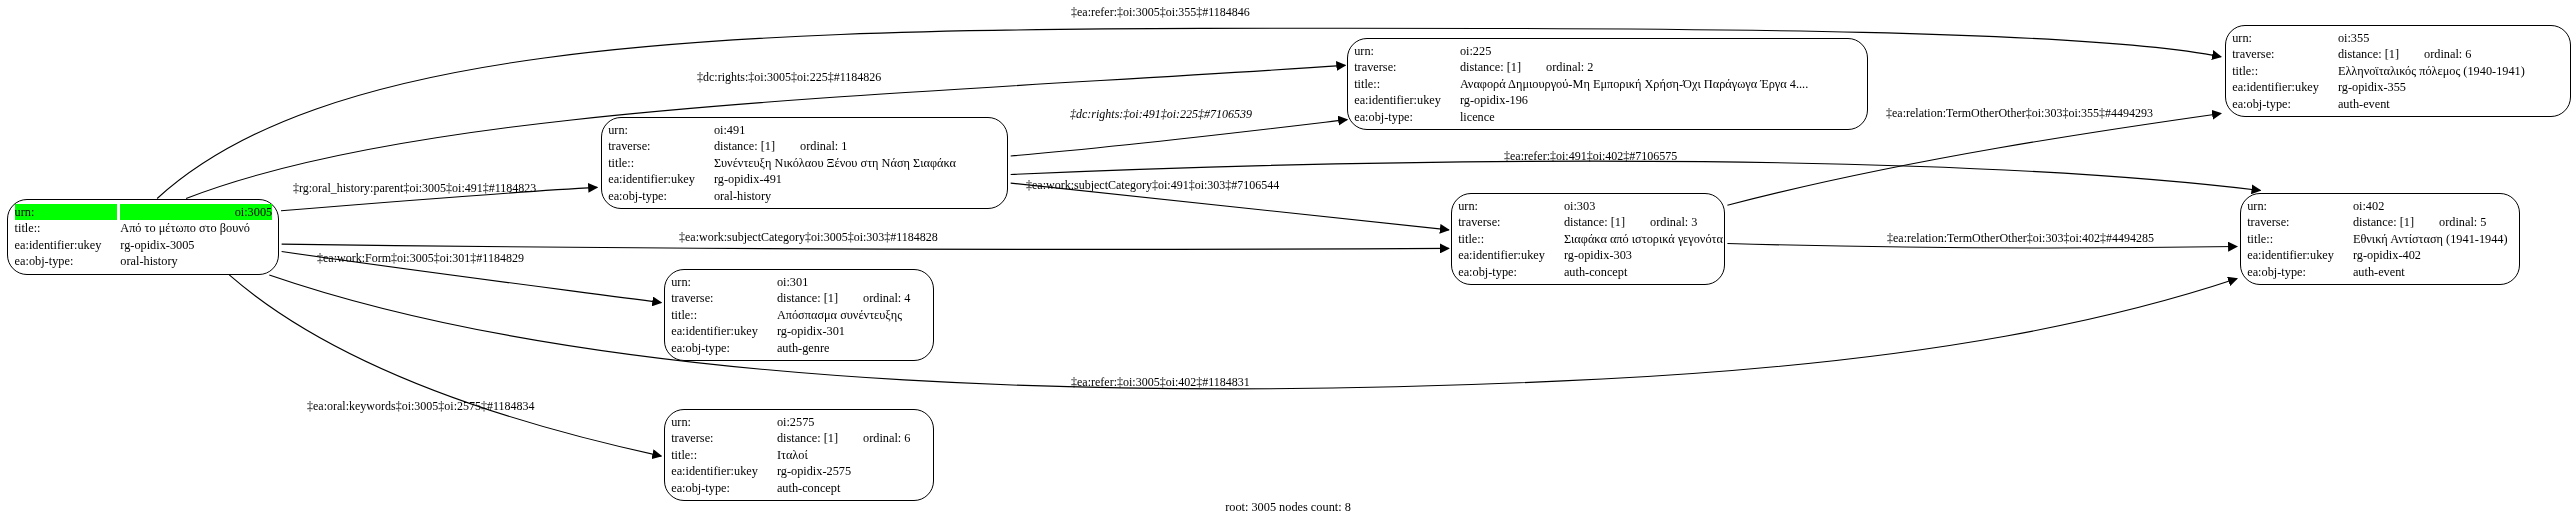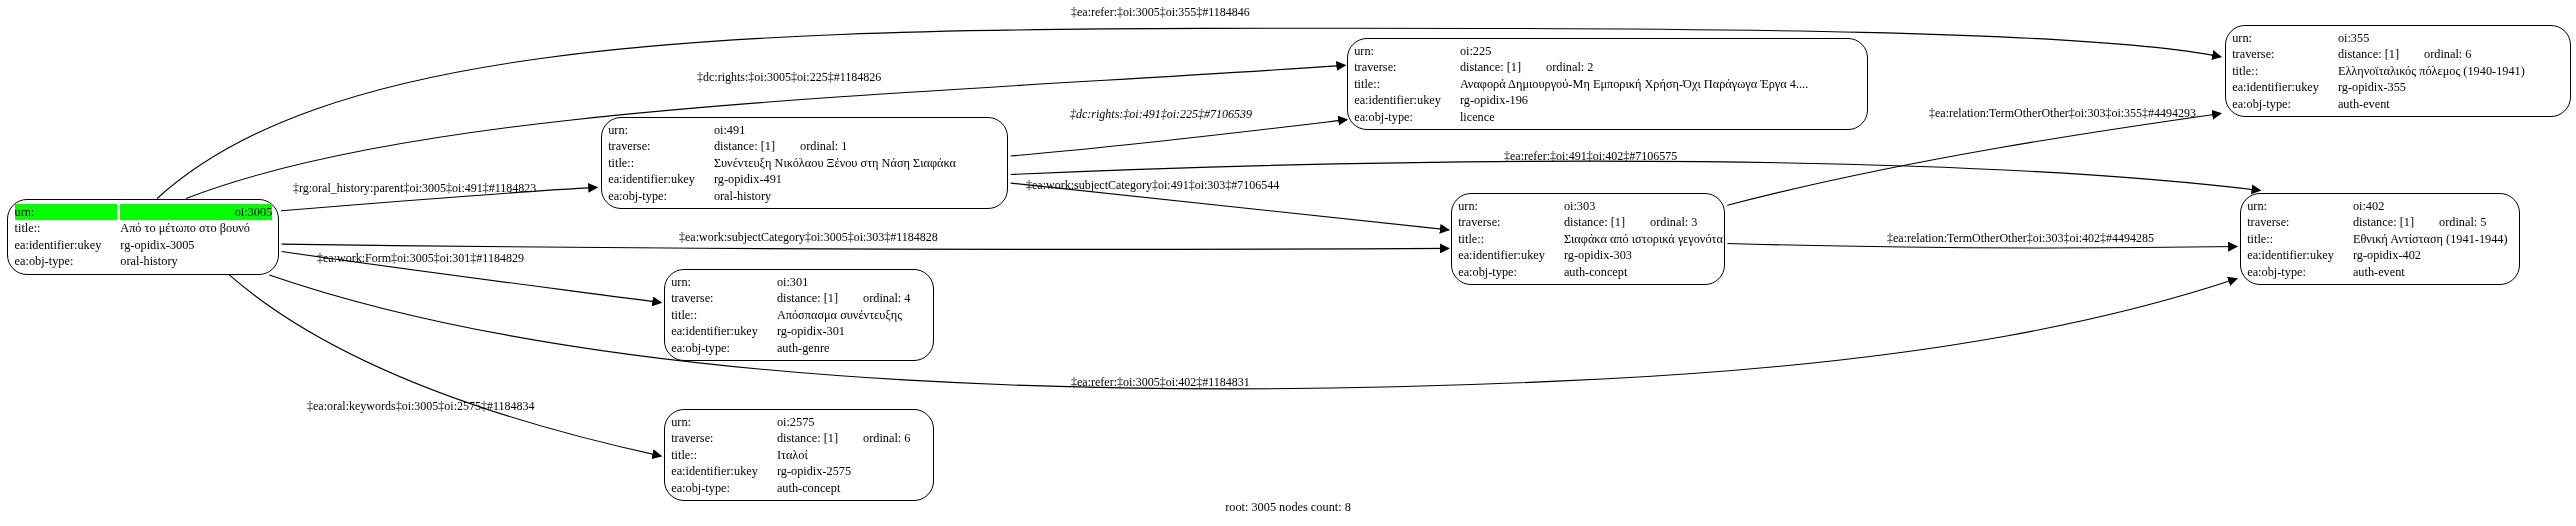"‡ea:relation:TermOtherOther‡oi:303‡oi:35" .e4 { margin-left: 43px -> none }
